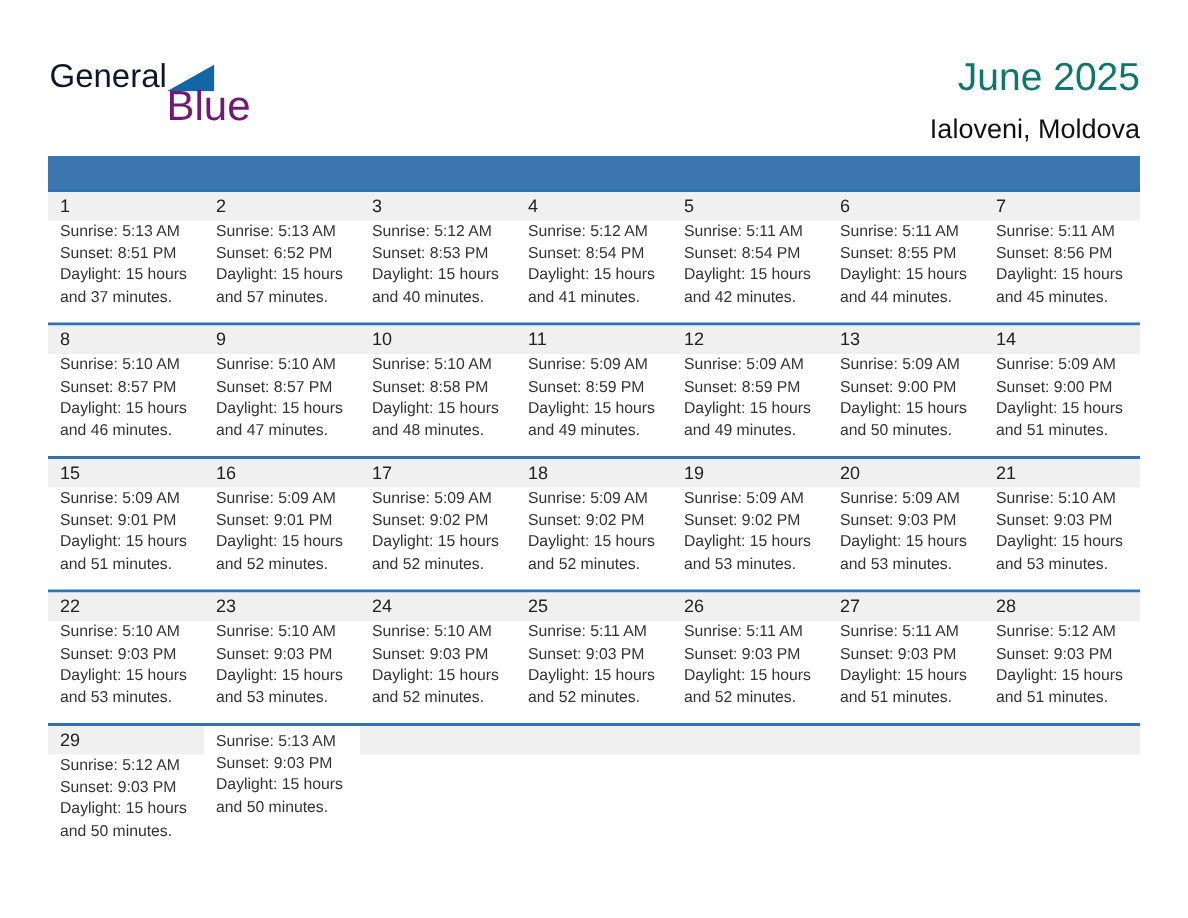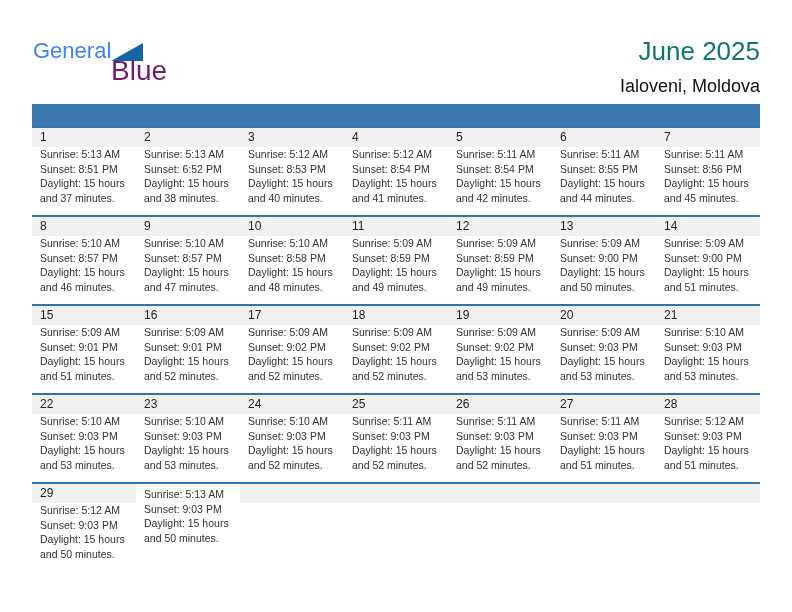"General" .logo-line1 { color: #3b82f6 -> #0f172a }
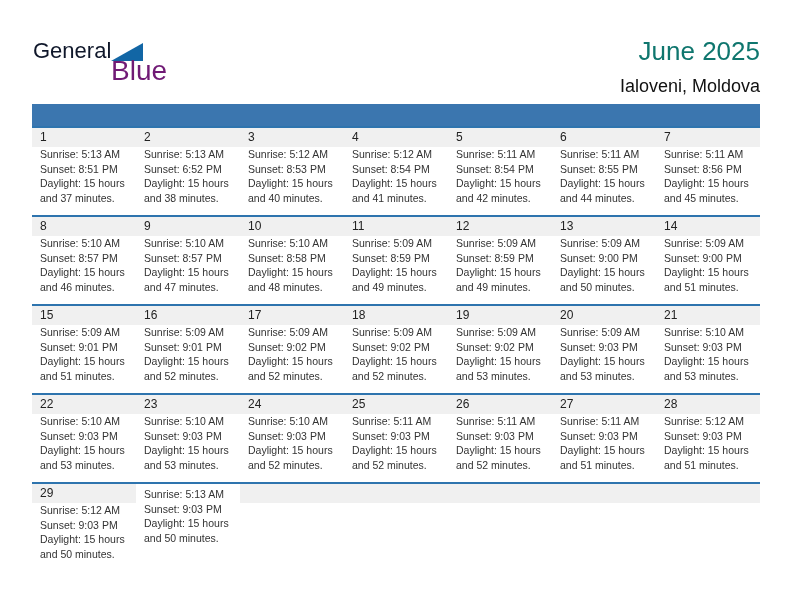"and 38 minutes." div.cell-line { text: 38 -> 57 }
